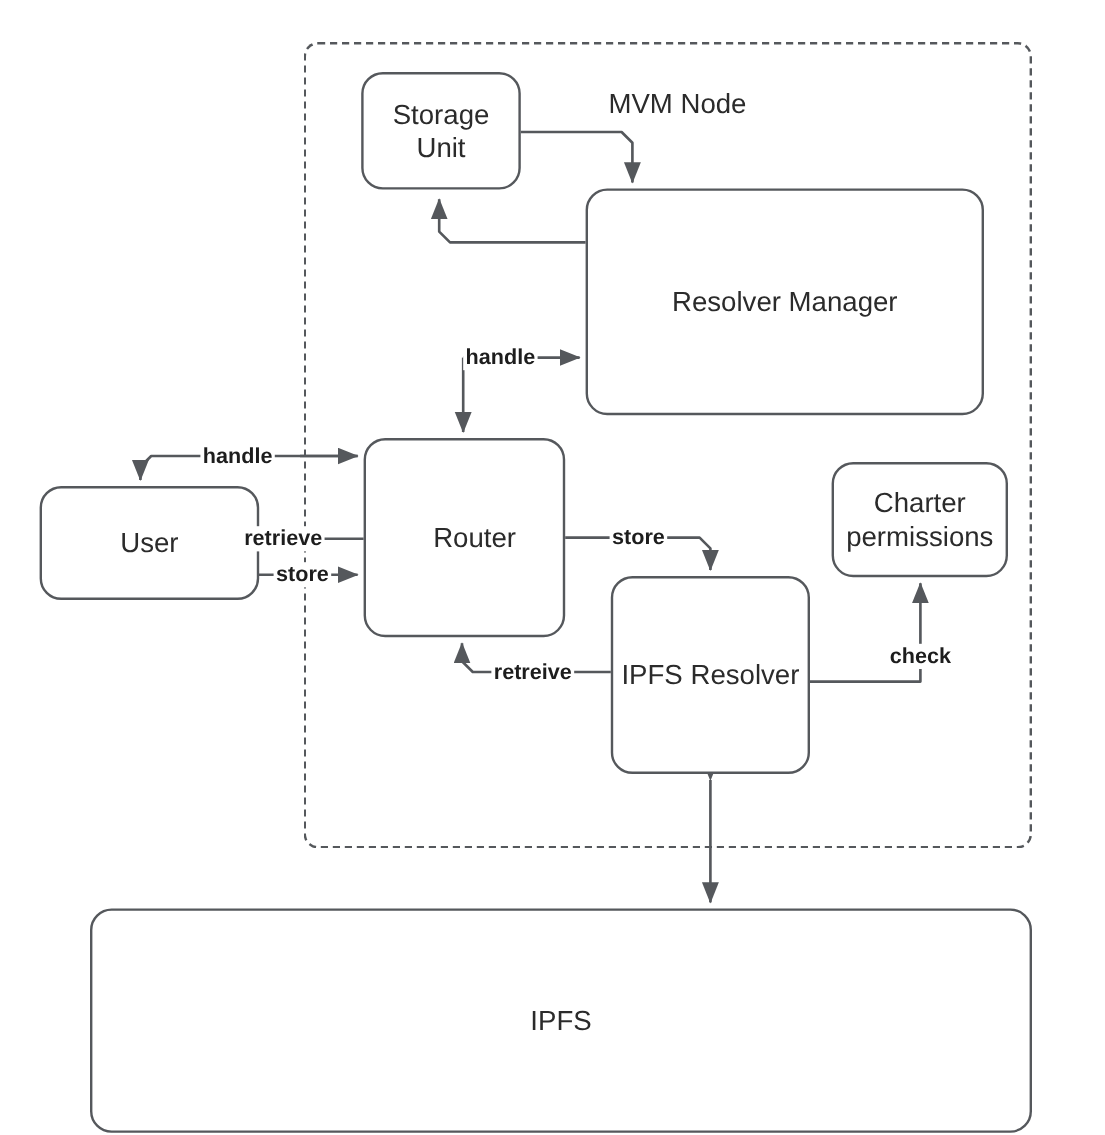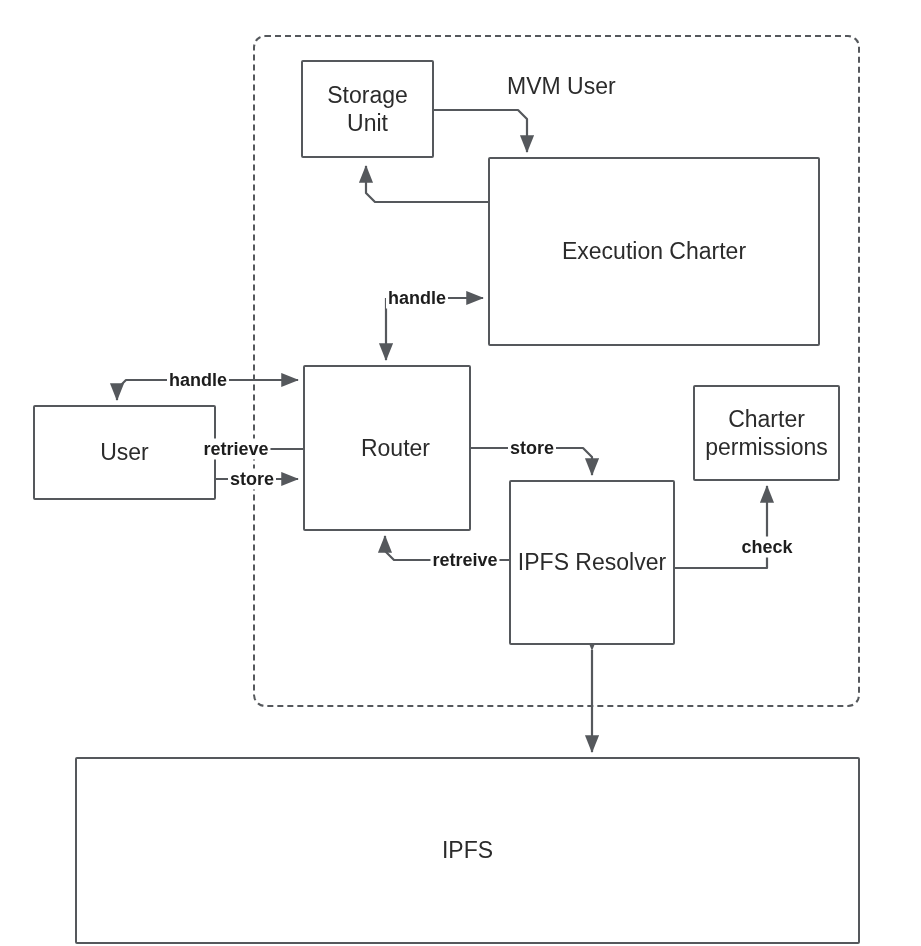"Storage" .node { border-radius: 2px -> 18px }
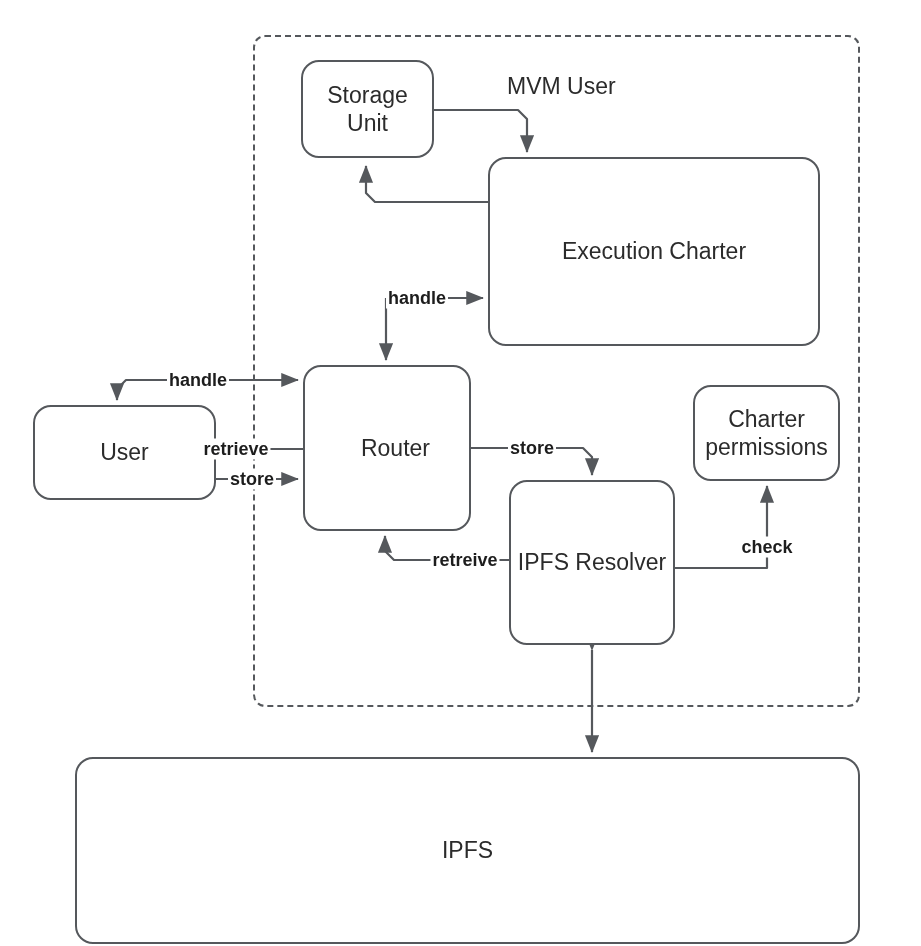"MVM User" div.group-title { text: User -> Node }
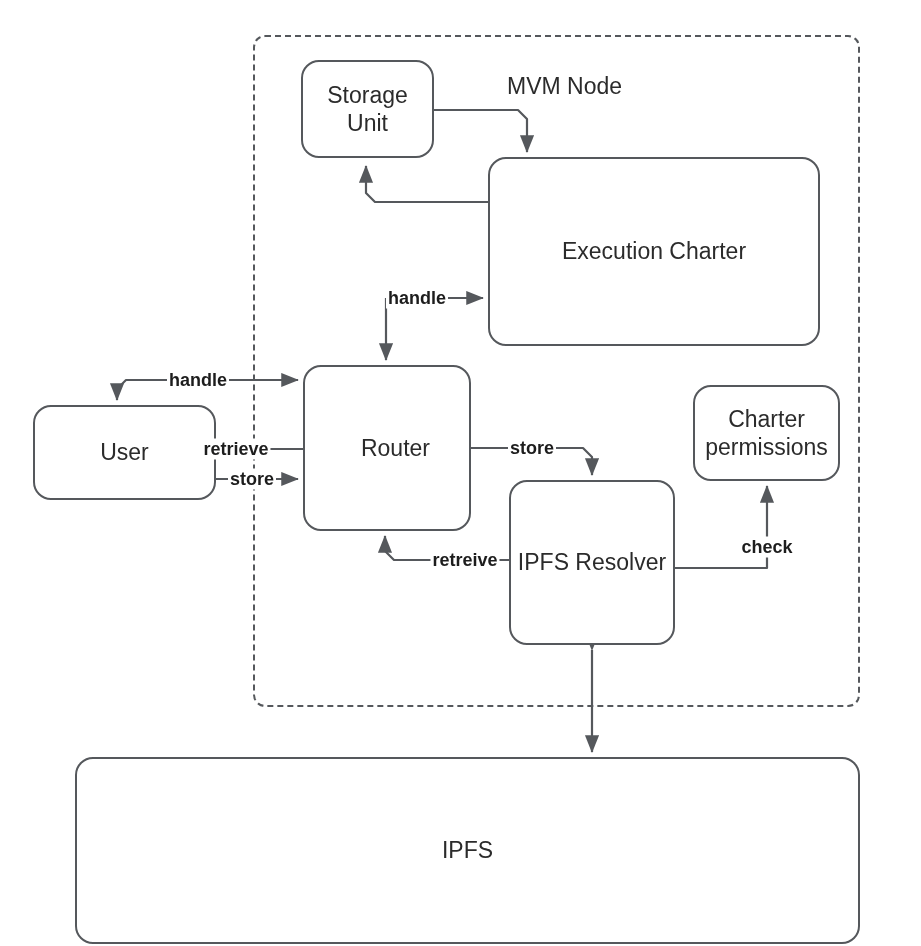"Execution Charter" span.node-label { text: Execution Charter -> Resolver Manager }
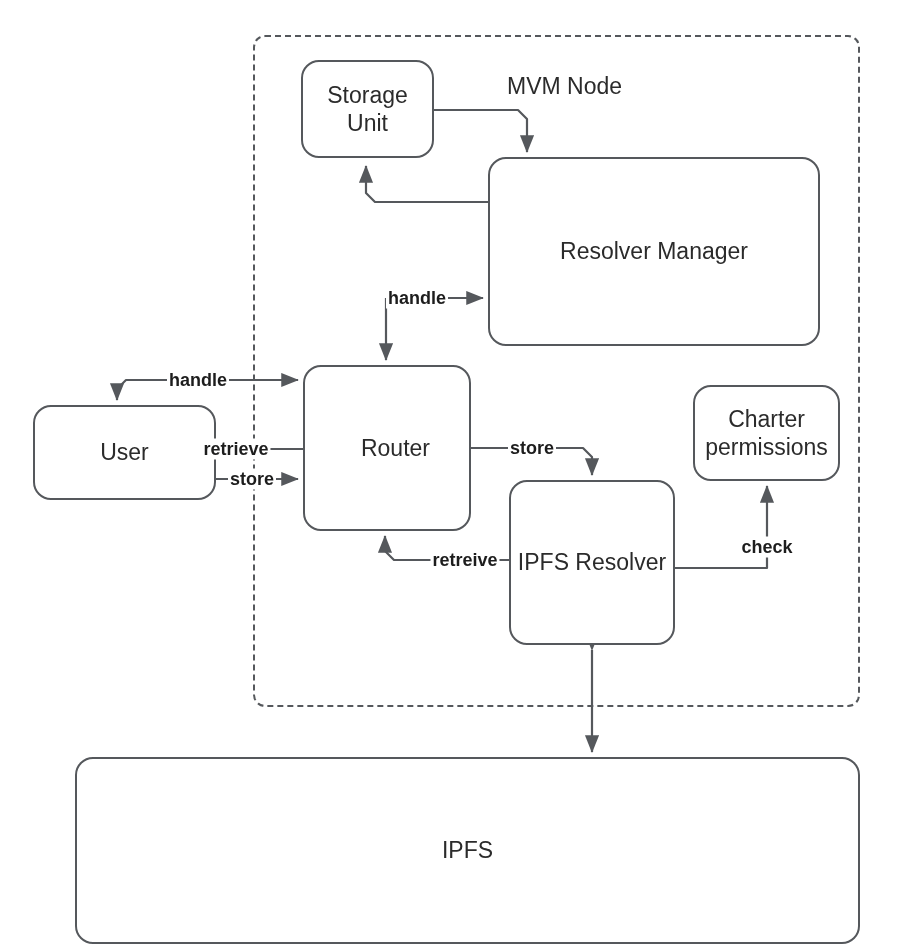"retreive" div.edge-label { margin-left: 21px -> none }
